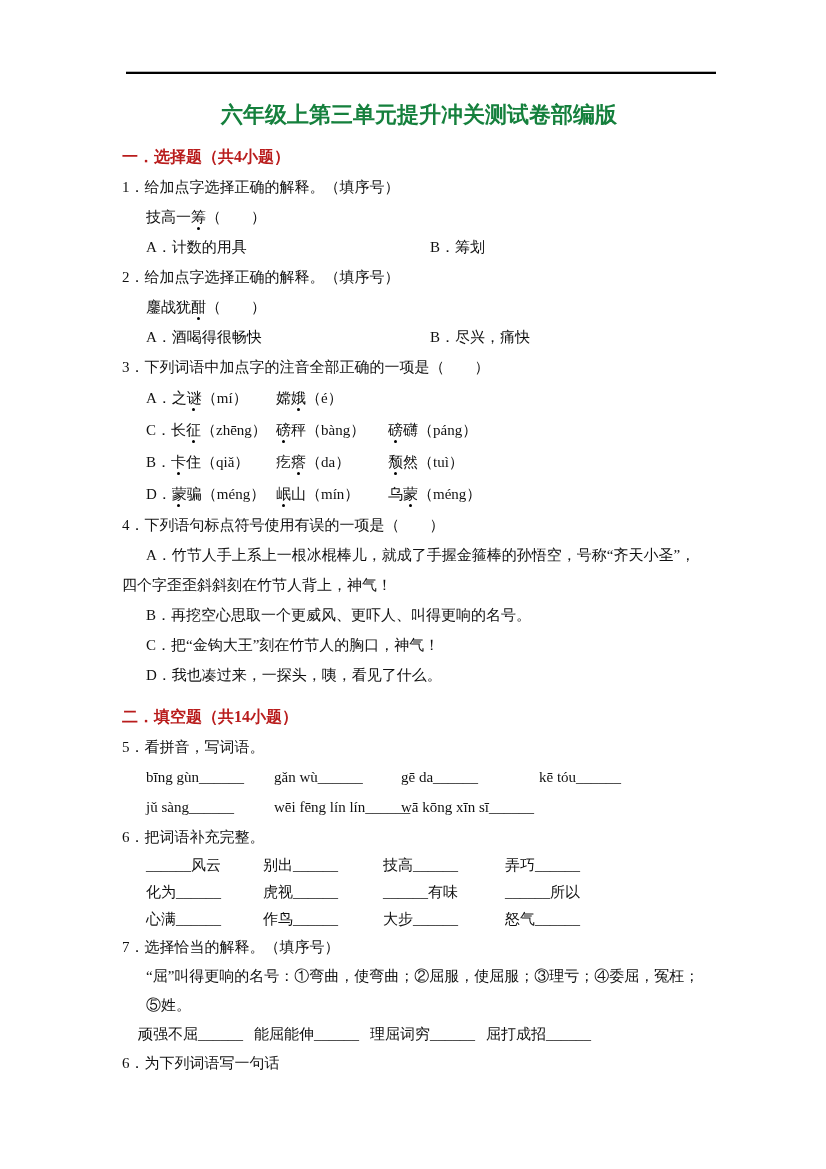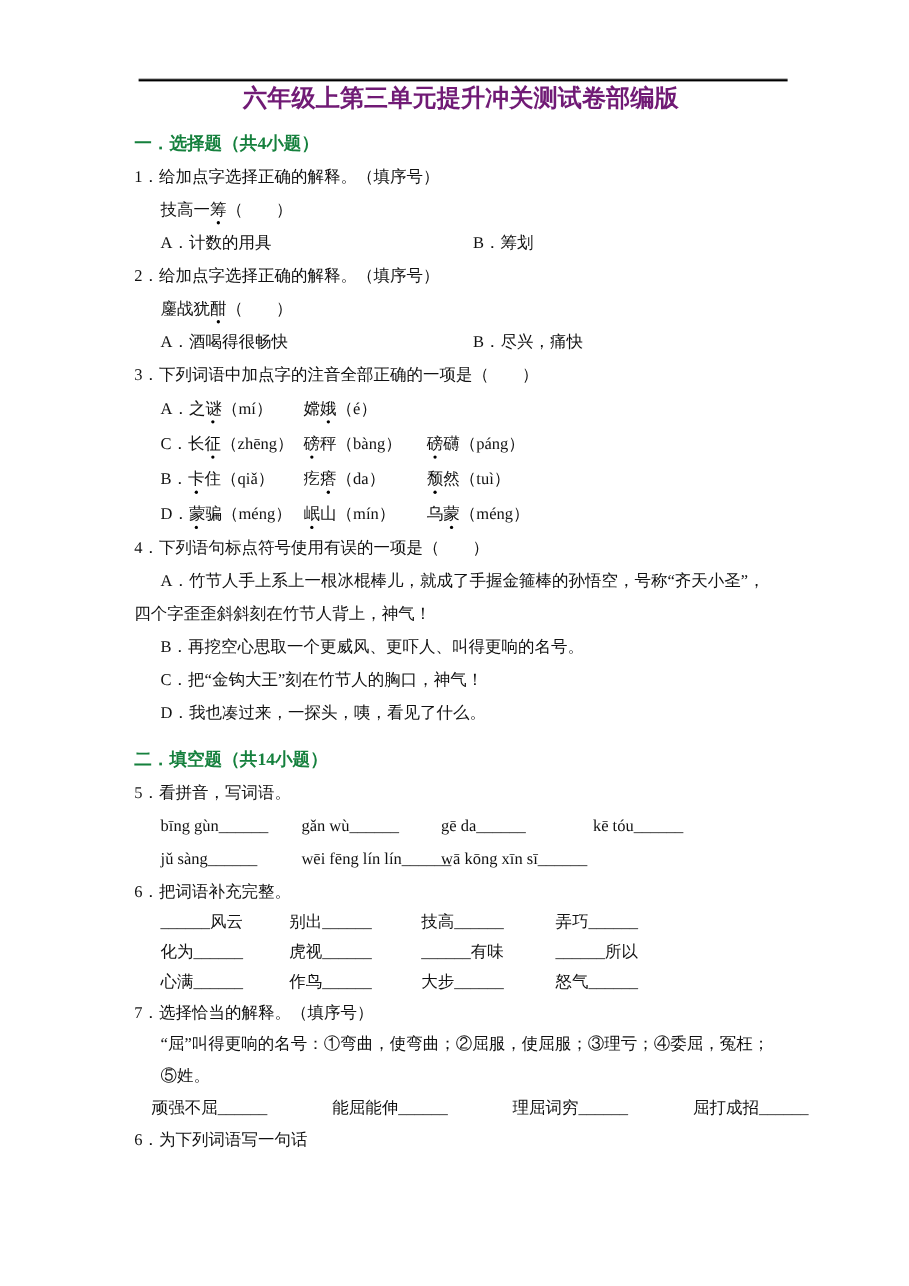"六年级上第三单元提升冲关测试卷部编版" .title { color: #701a75 -> #15803d; margin-top: none -> 26px }
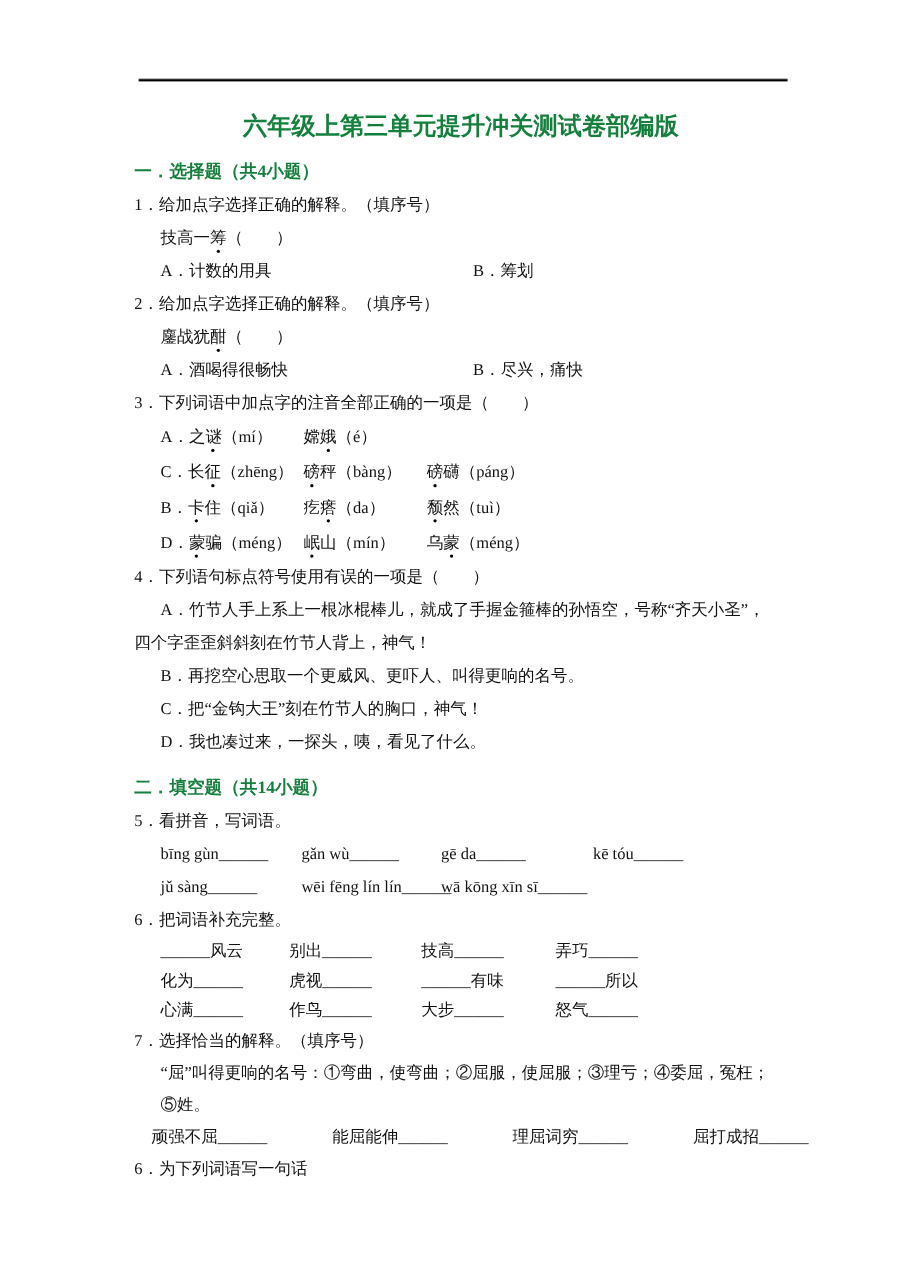"一．选择题（共4小题）" .sec-heading { color: #15803d -> #b91c1c }
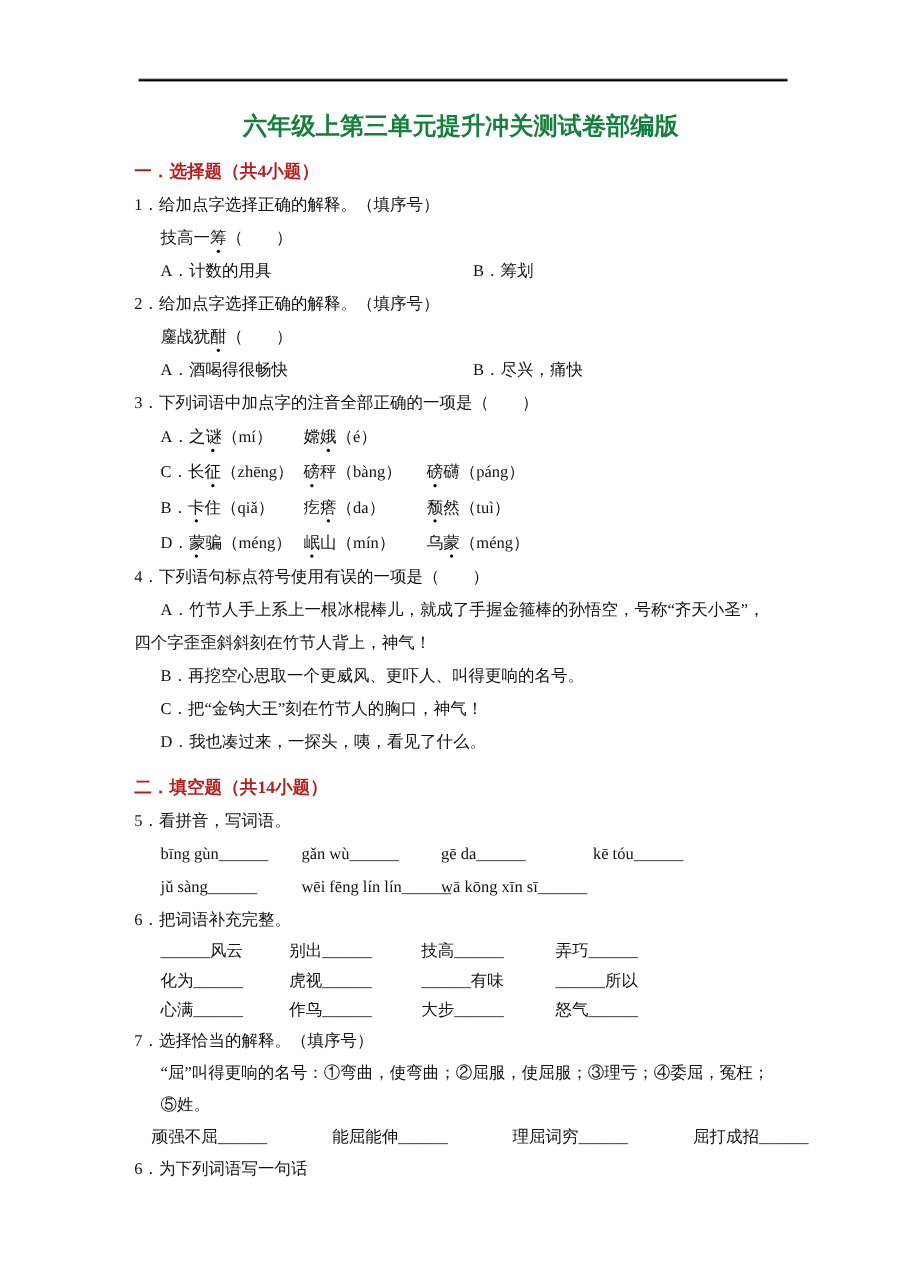"顽强不屈______" .q7row { gap: 48px -> none }
